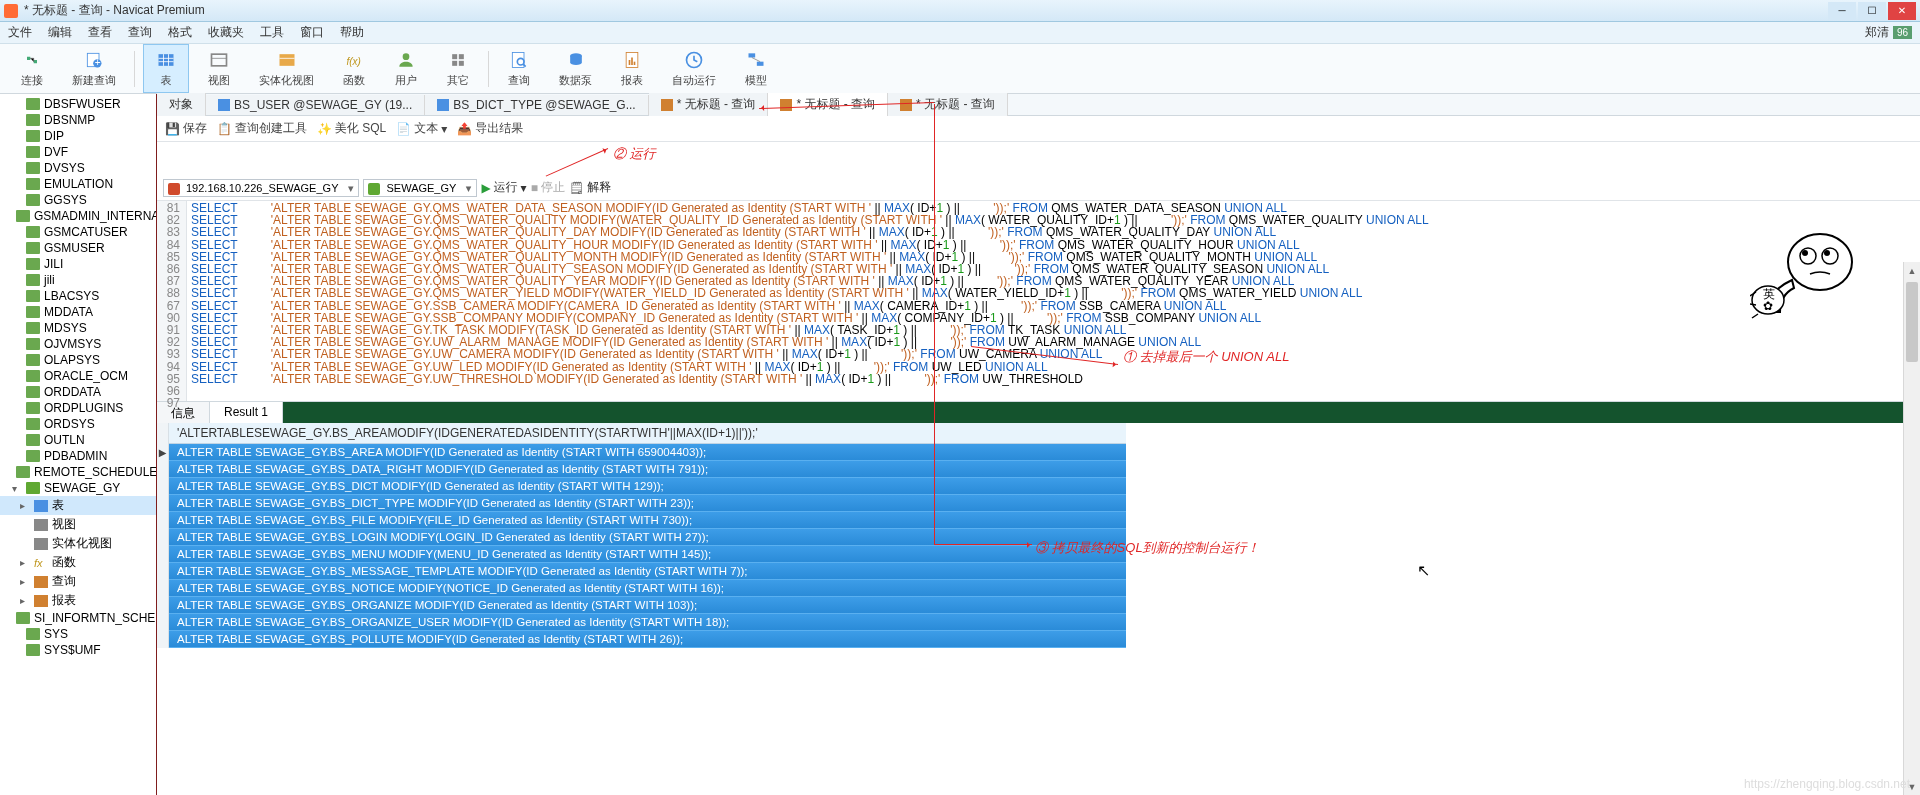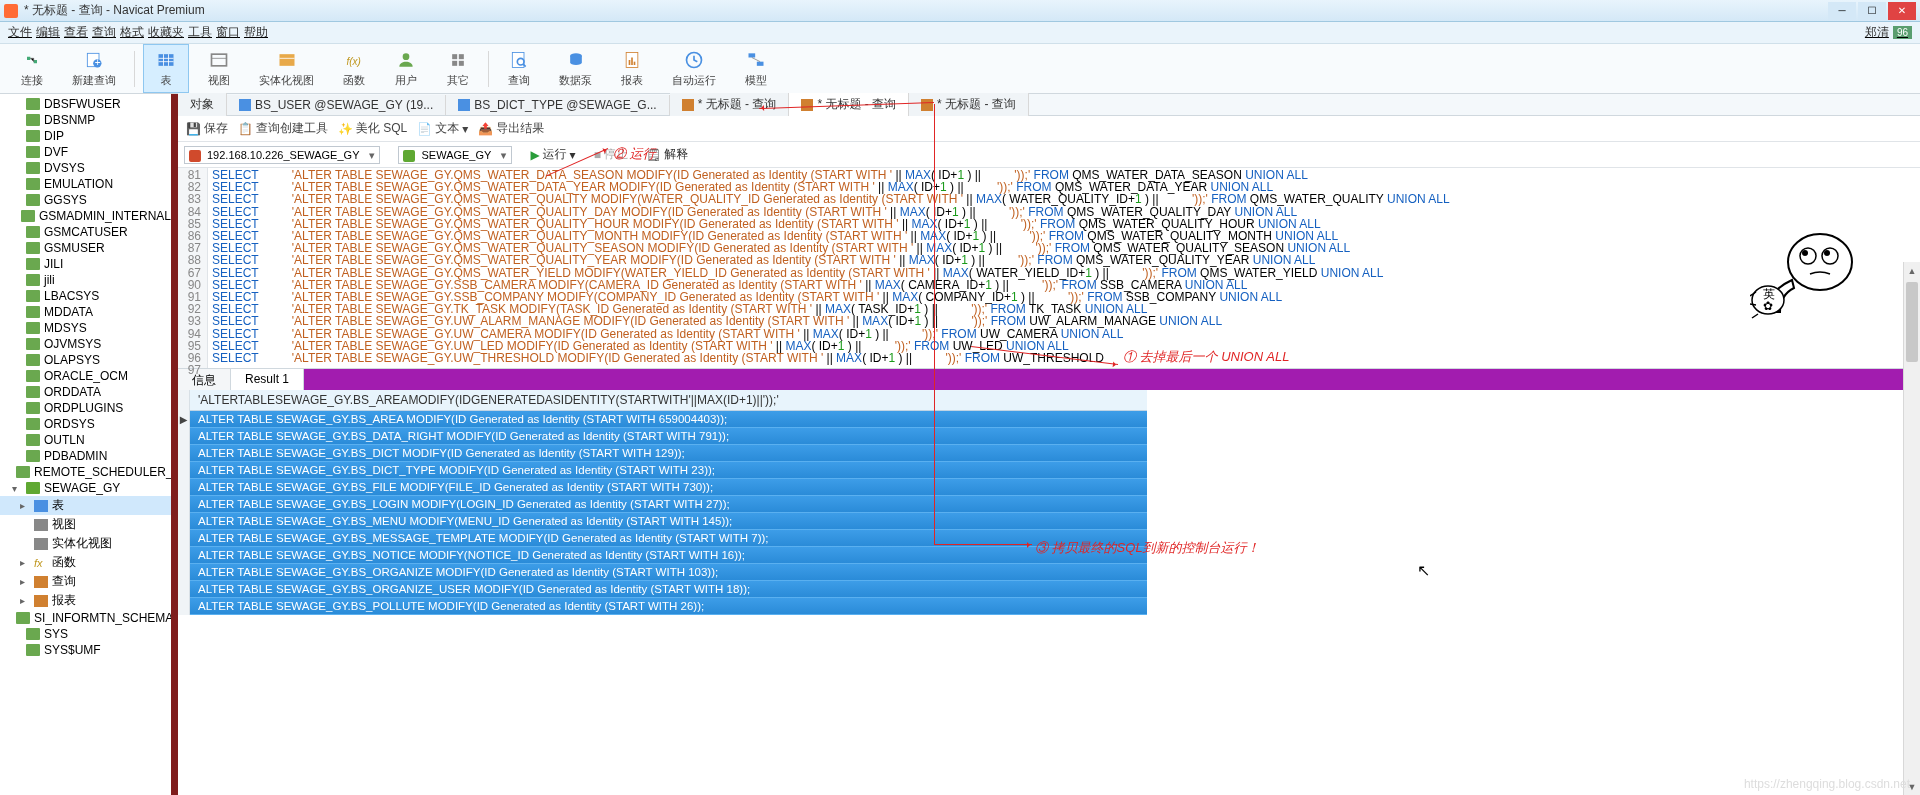"文件" .menu-bar { gap: 4px -> 16px; text-decoration: underline -> none }
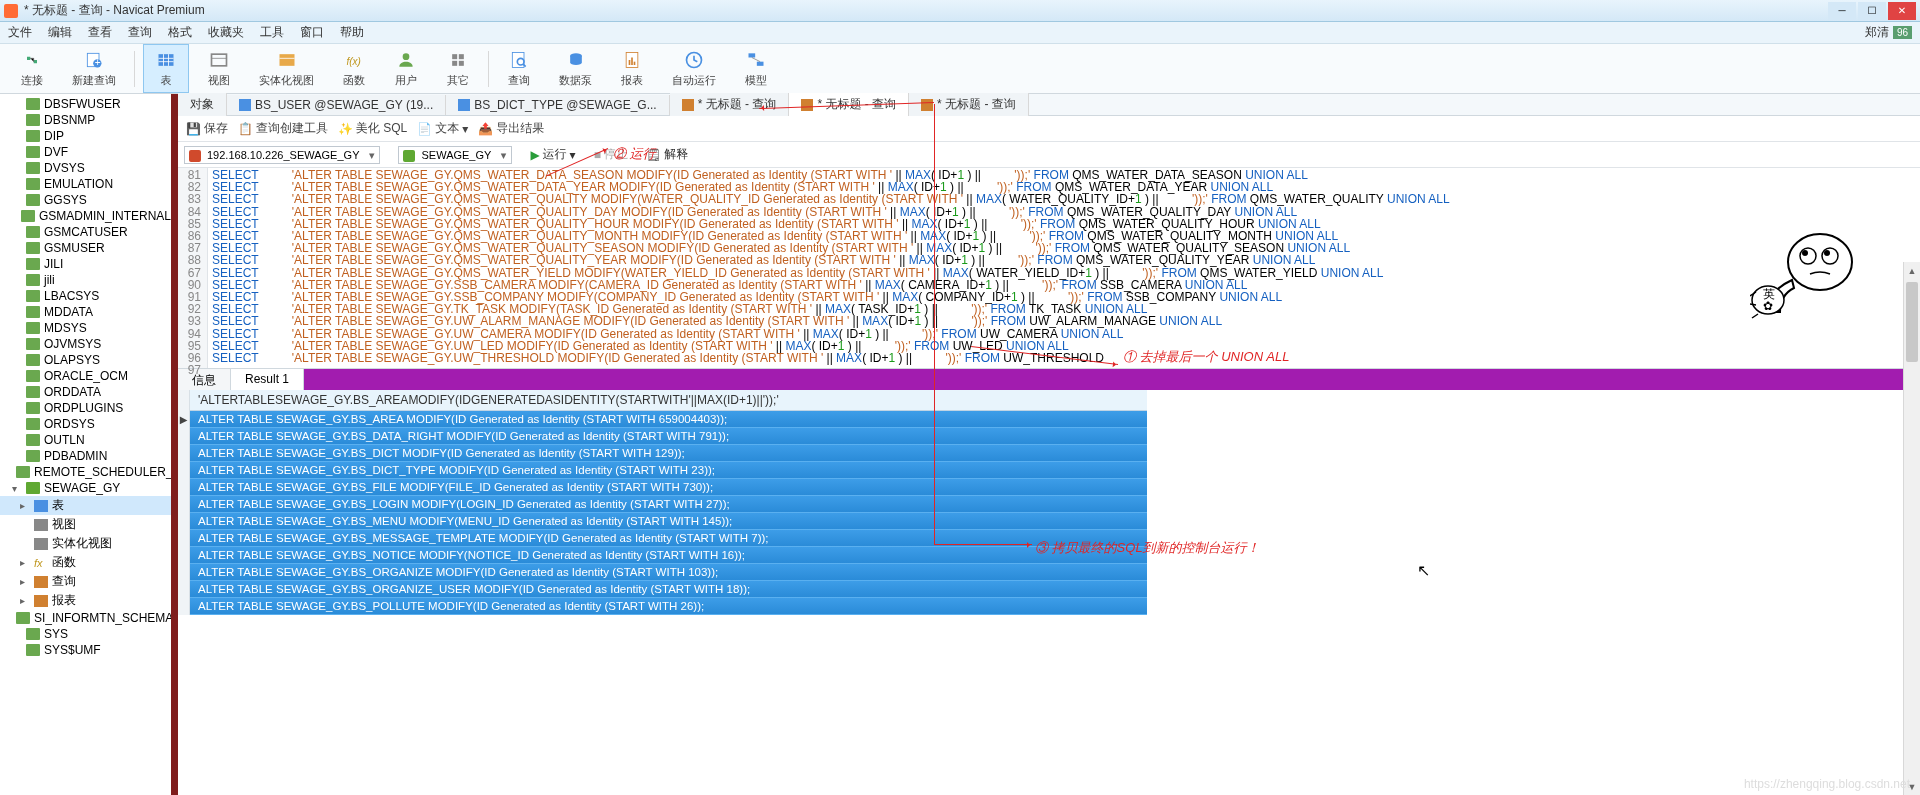"DBSFWUSER" .left-tree { border-right: 7px solid #7f1d1d -> 1px solid #7f1d1d; width: 178px -> 157px }
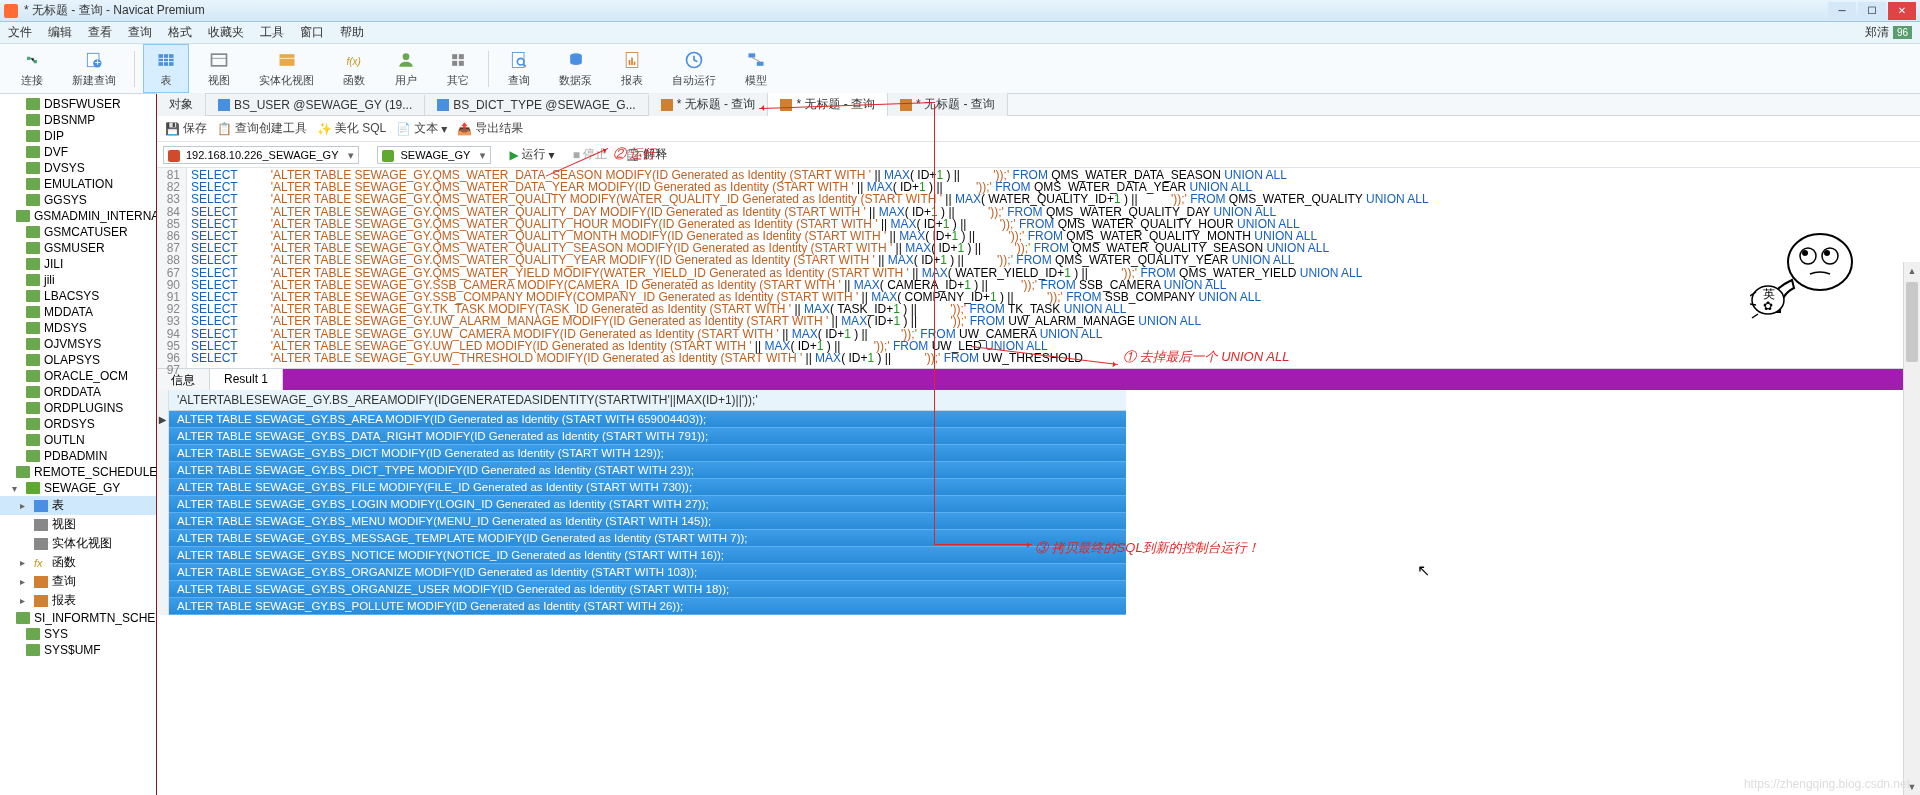"192.168.10.226_SEWAGE_GY" .conn-bar { gap: 18px -> 4px; margin-top: none -> 33px }
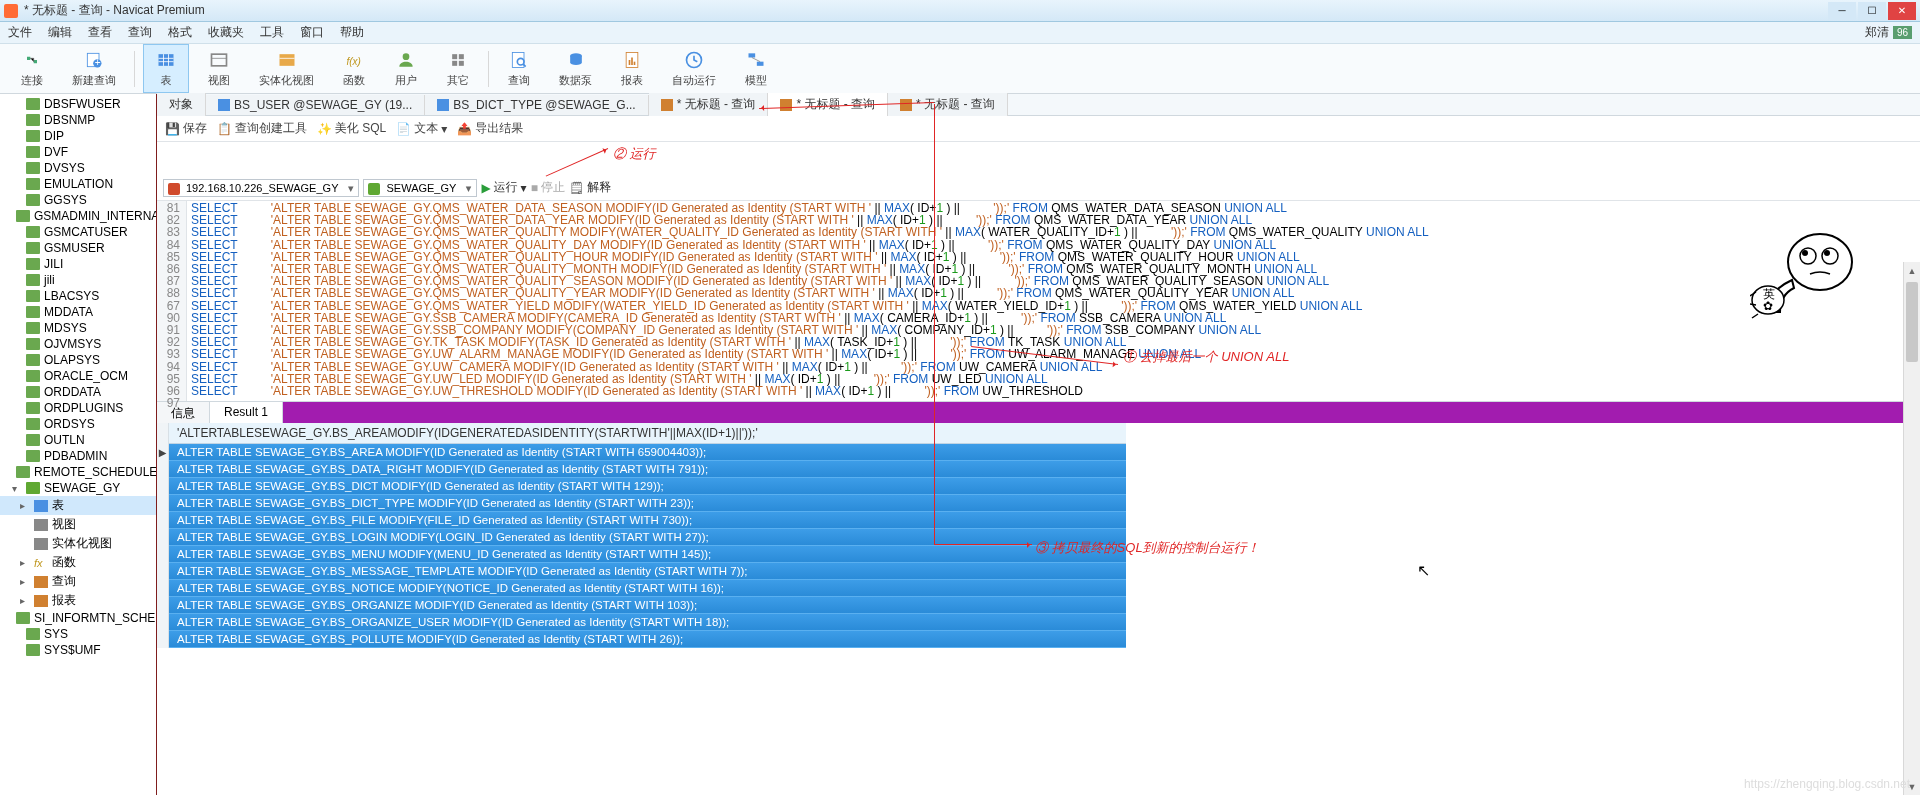"SELECT 'ALTER TABLE SEWAGE_GY.QMS_WATER_DATA_YEAR" div { html: <div><span>SELECT</span> <span>'ALTER TABLE SEWAGE_GY.QMS_WATER_DATA_YEAR MODIFY(ID Generated as Identity (START WITH '</span> || <span>MAX</span>( ID+<span>1</span> ) || <span>'));'</span> <span>FROM</span> QMS_WATER_DATA_YEAR <span>UNION ALL</span></div> -> none }
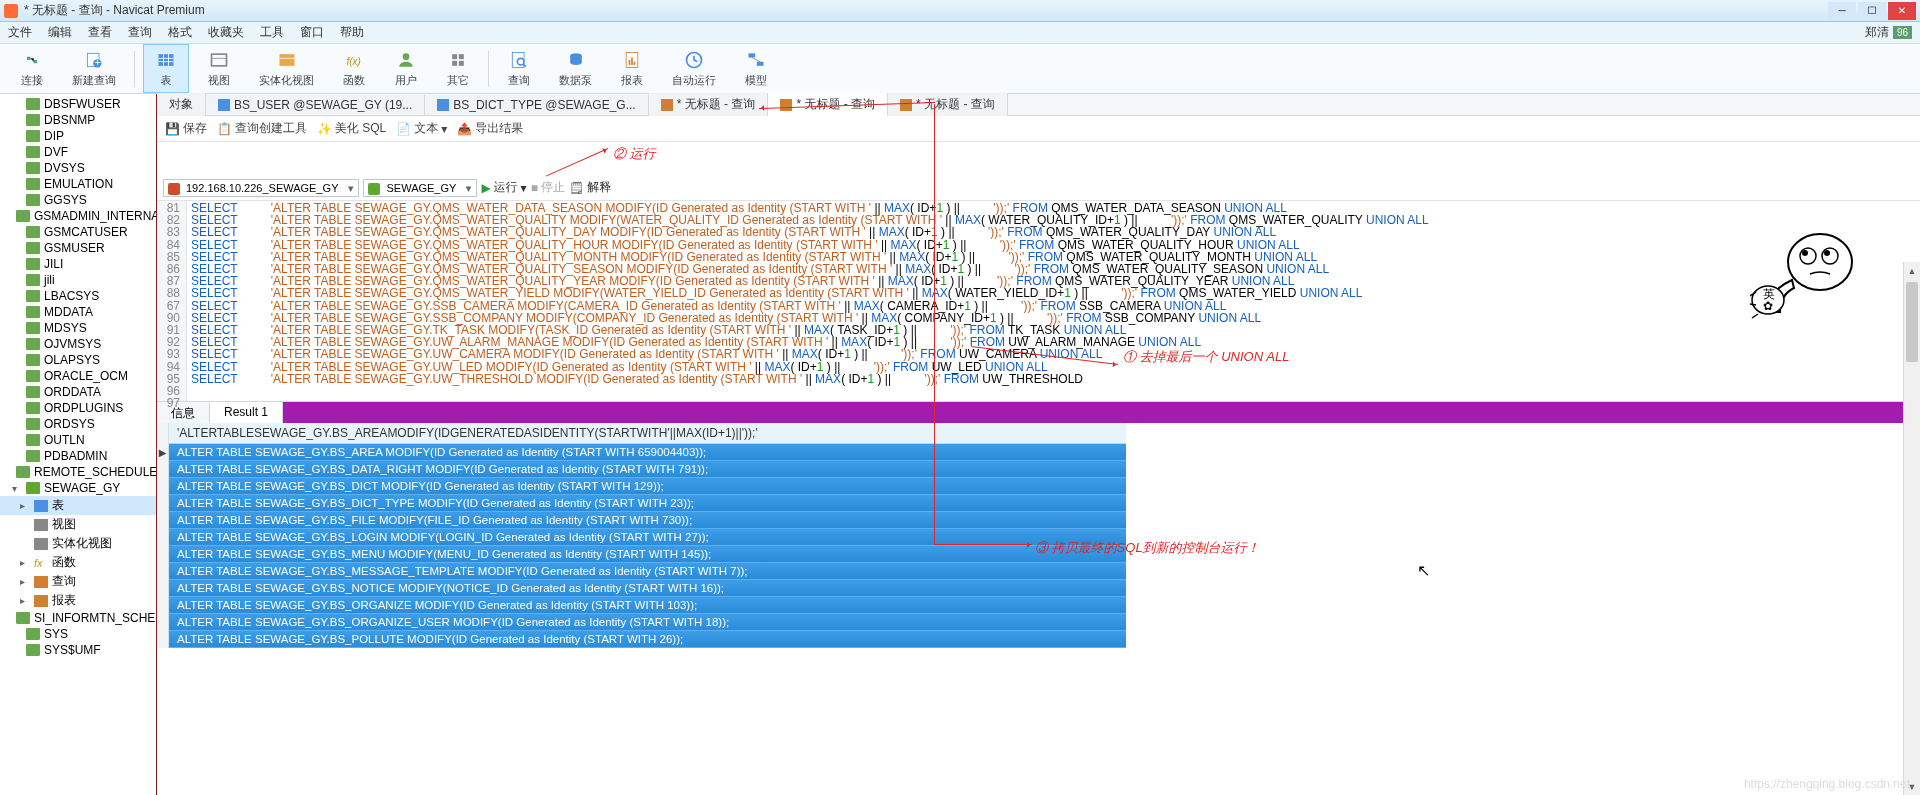"信息" .res-tabs { background: #a21caf -> #14532d }
